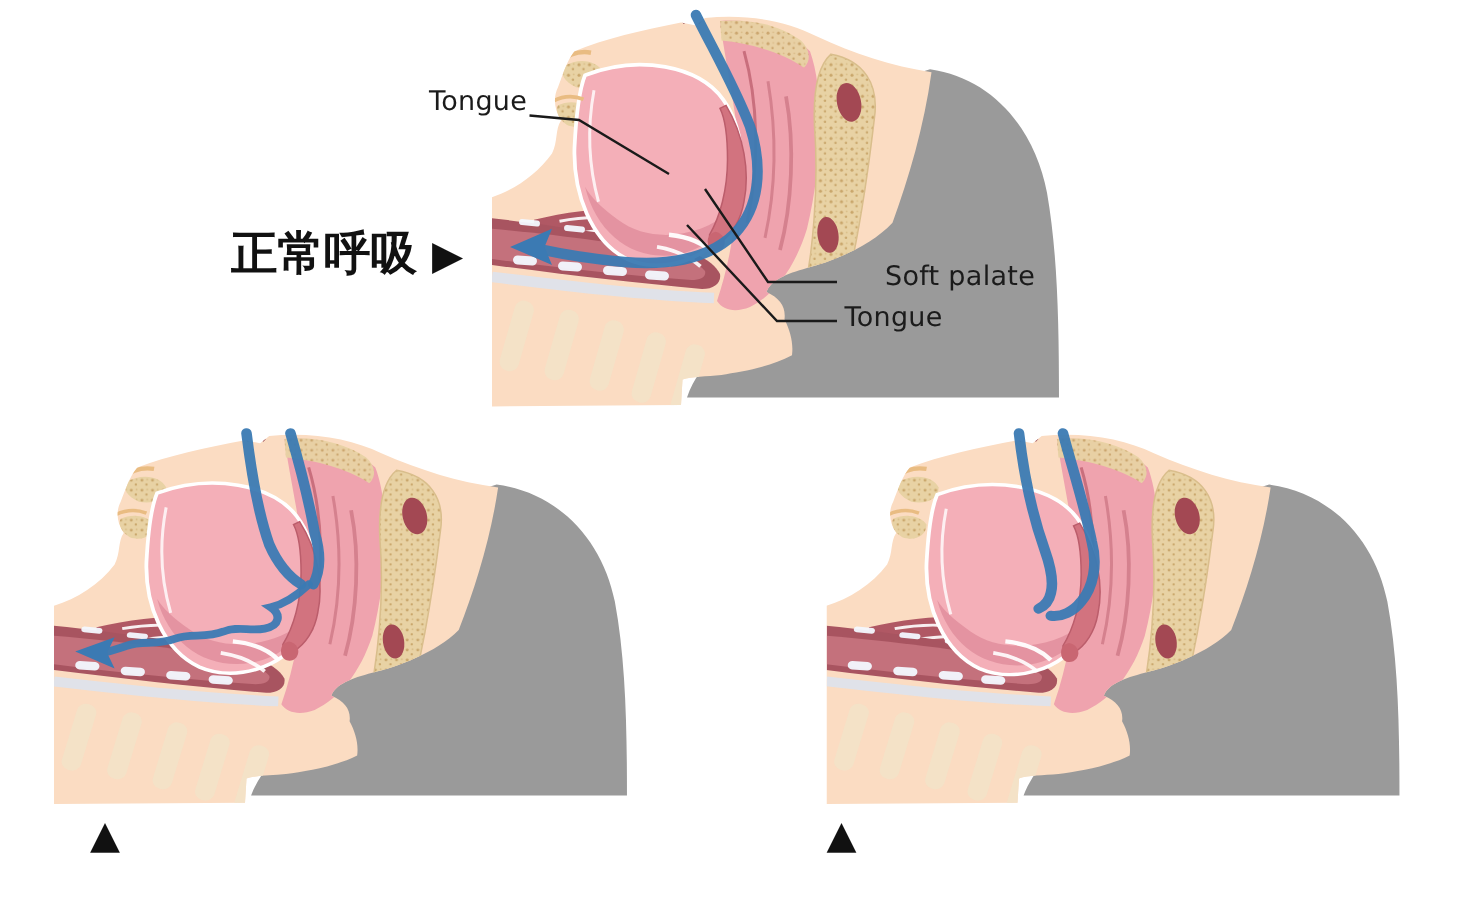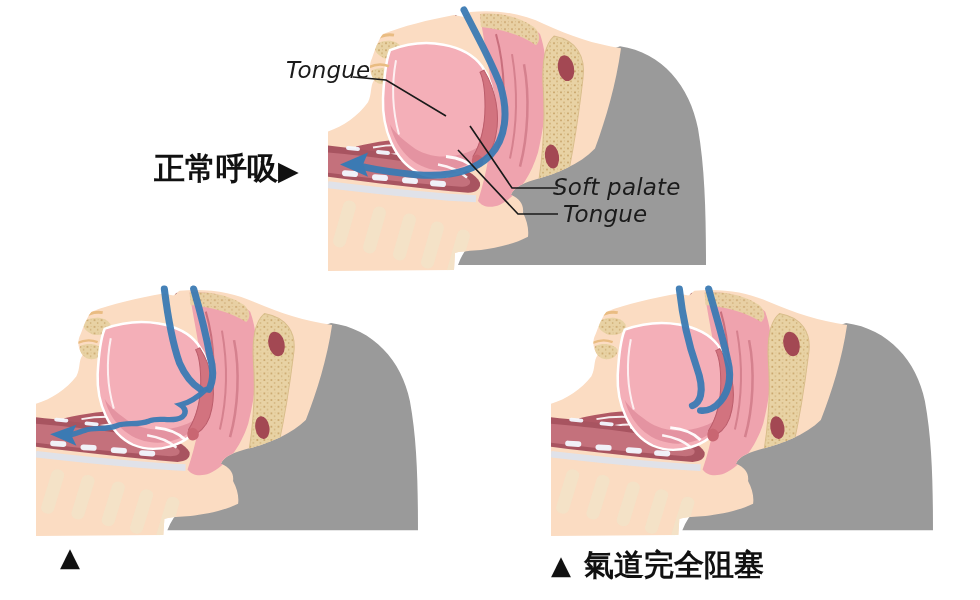"Tongue" .anno { font-size: 23px -> 18px; font-style: italic -> none }
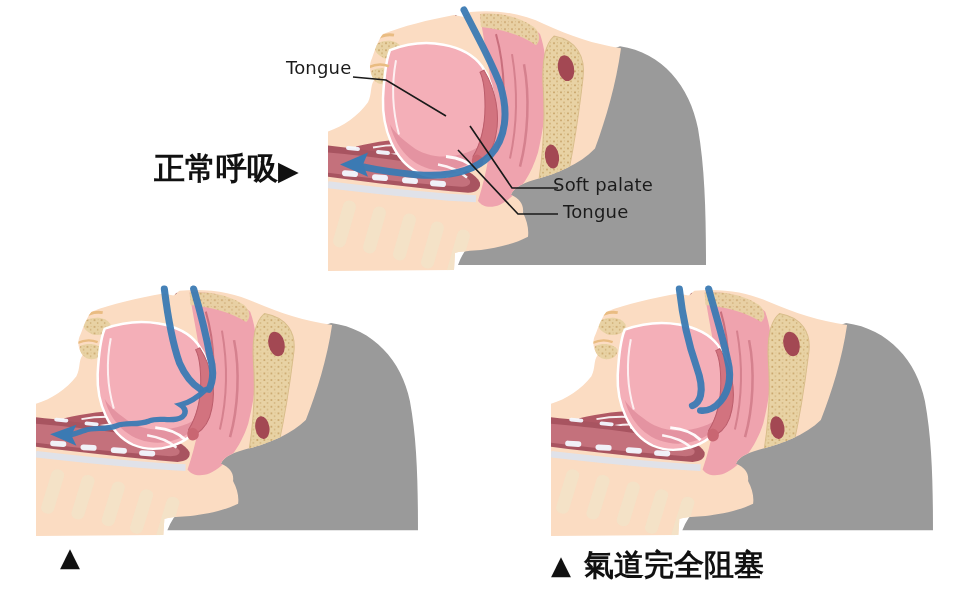"正常呼吸" .breath-label { gap: none -> 10px }
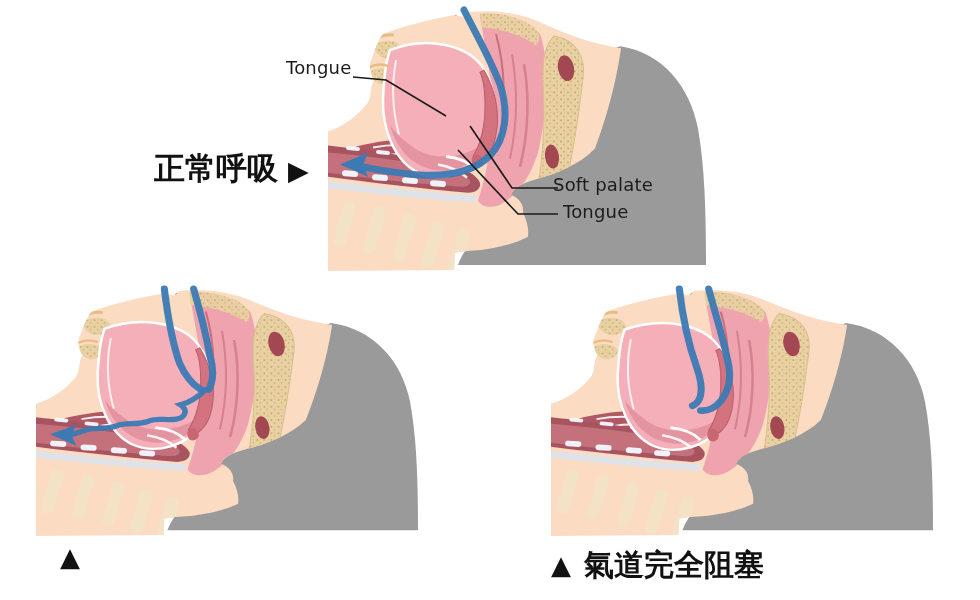"Soft palate" #anno-softpalate { left: 553px -> 590px }
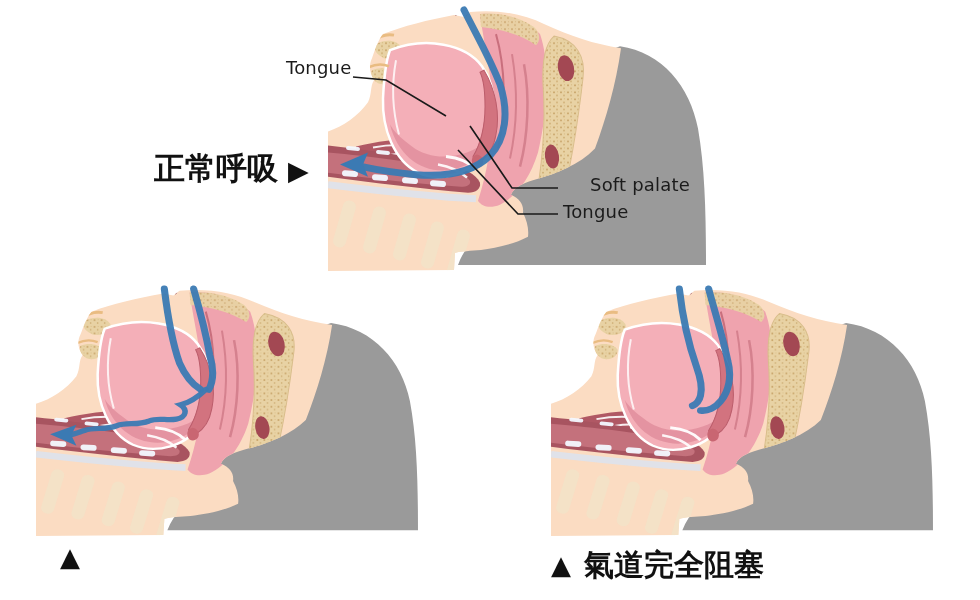"氣道完全阻塞" span { html: <span>氣道完全阻塞</span> -> none }
